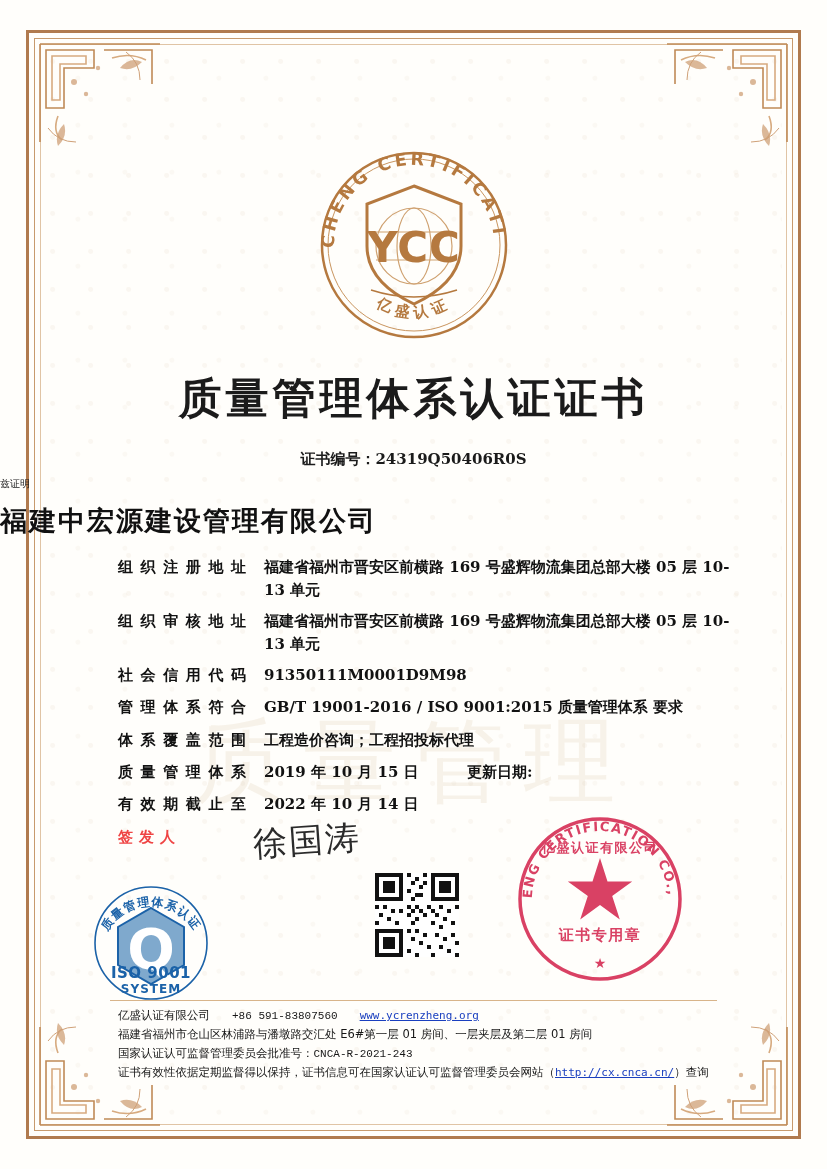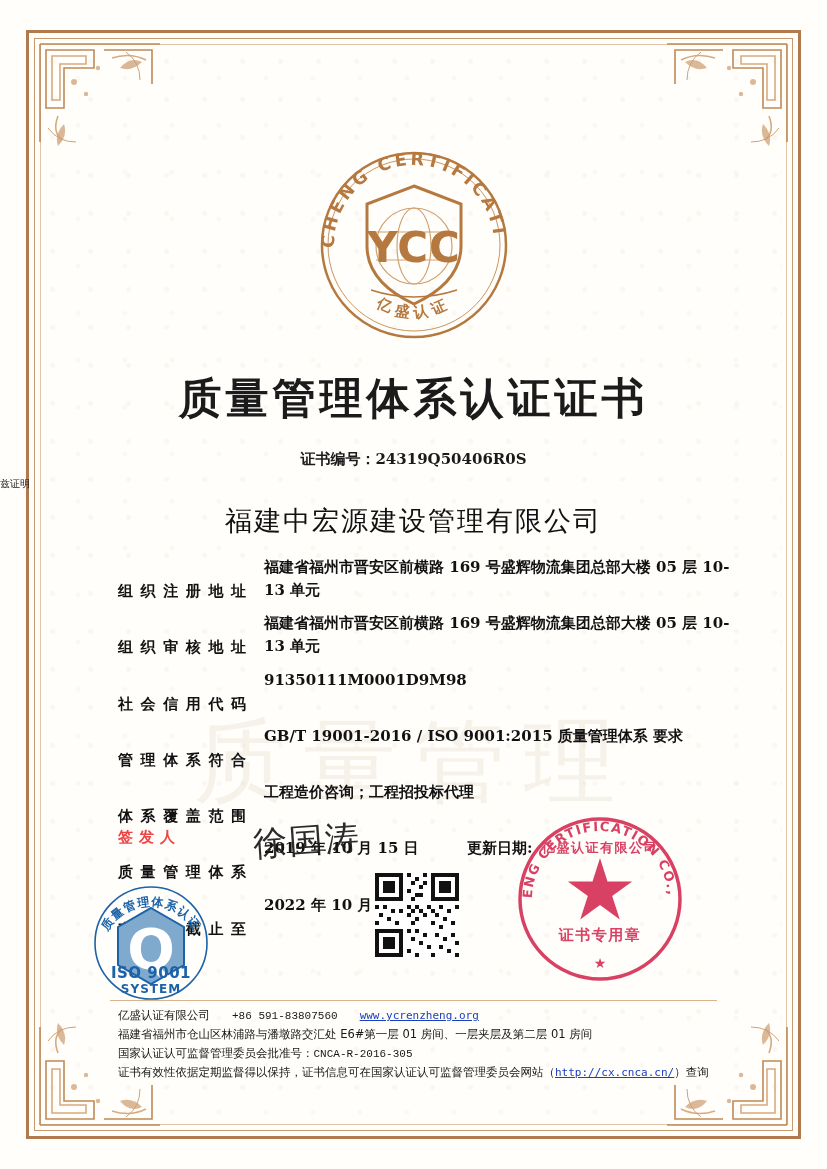"福建中宏源建设管理有限公司" .company { font-weight: normal -> bold; text-align: center -> none }
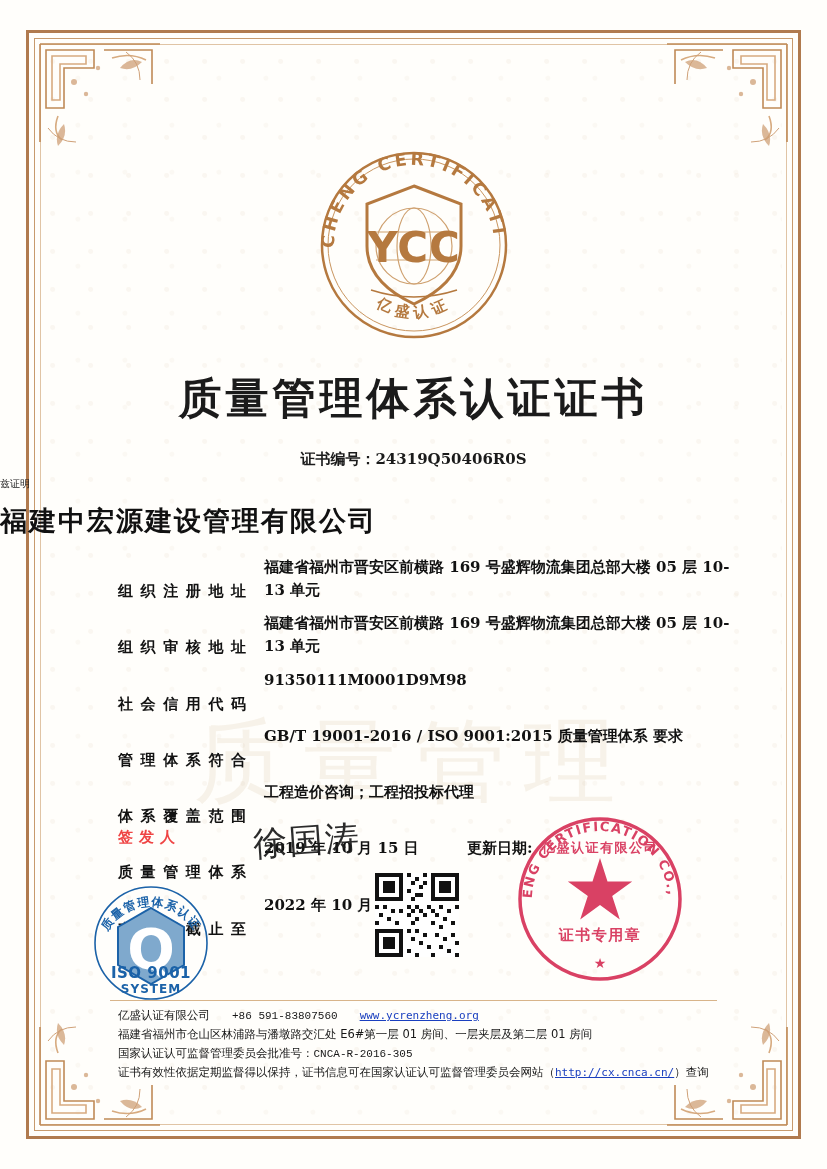"组织注册地址" .row .label { margin-top: 24px -> none }
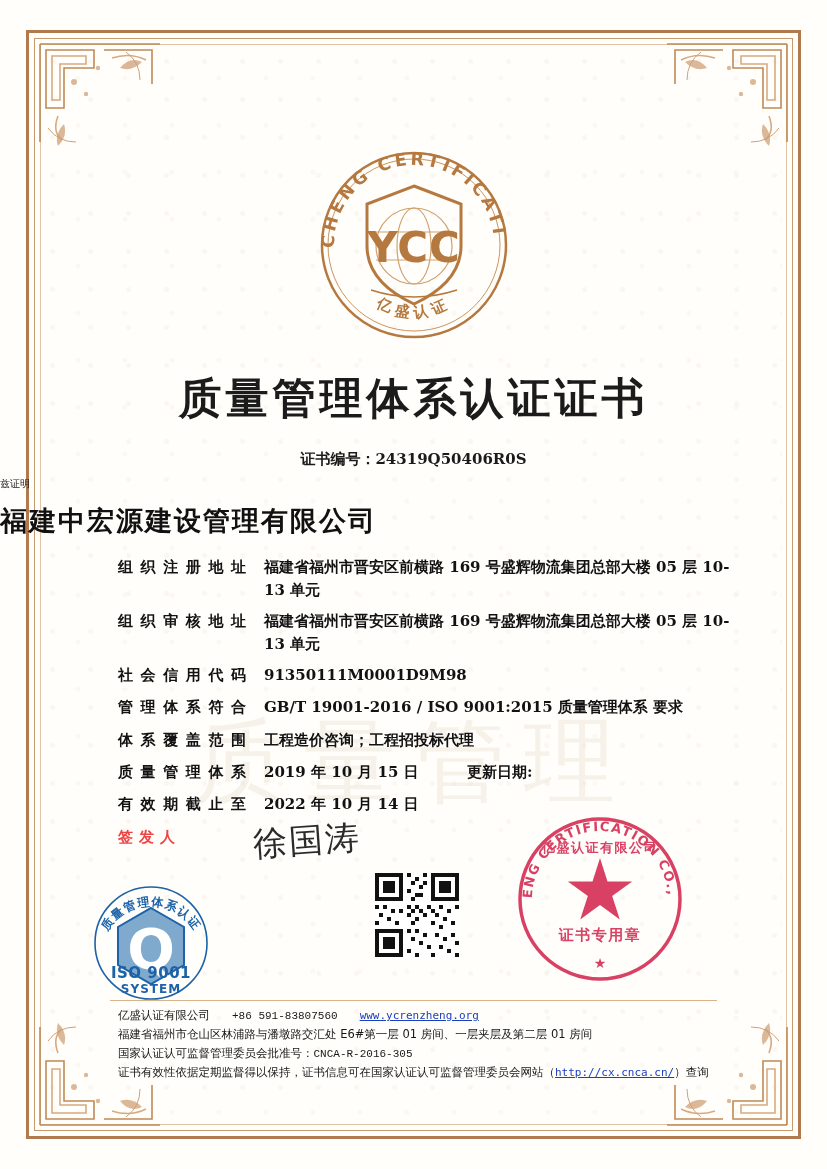"CNCA-R-2016-305" span.mono { text: CNCA-R-2016-305 -> CNCA-R-2021-243 }
